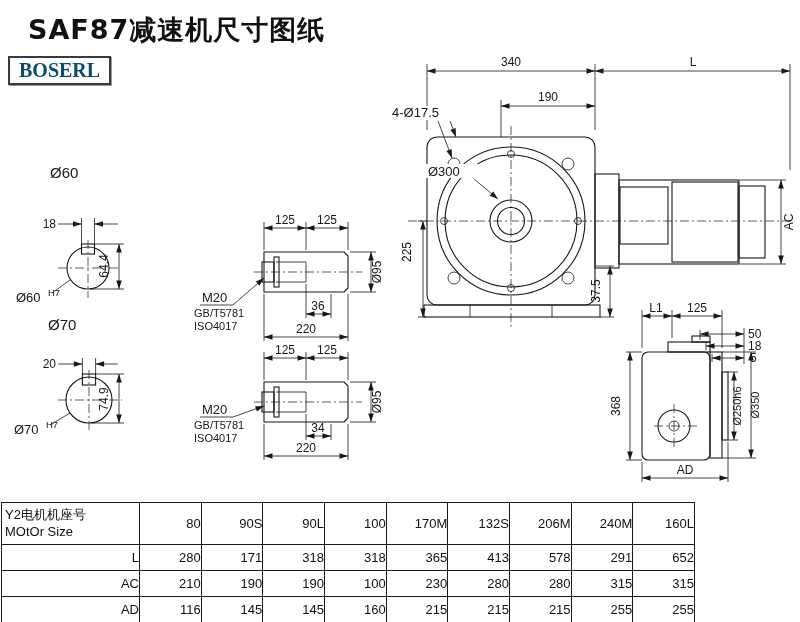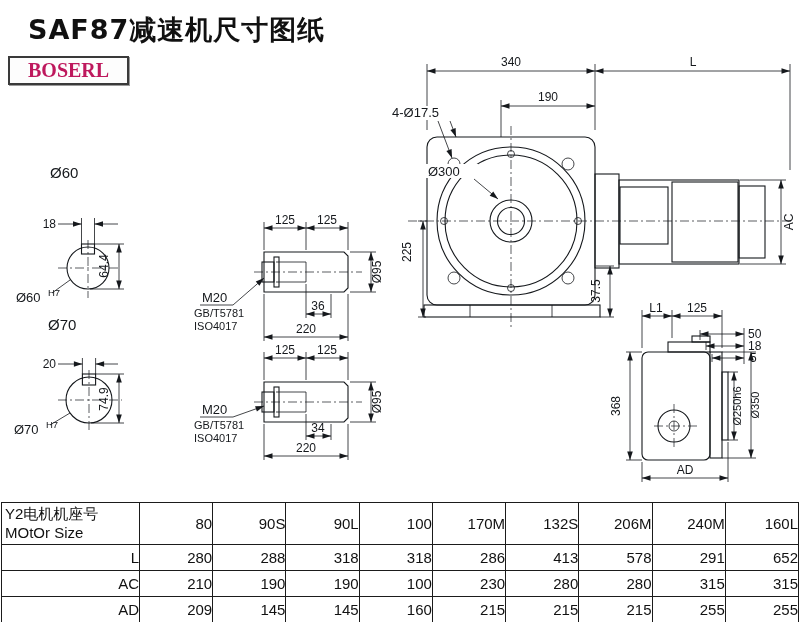"BOSERL" #logo { color: #be185d -> #0c4a6e; padding: 1px 18px -> 1px 9px }
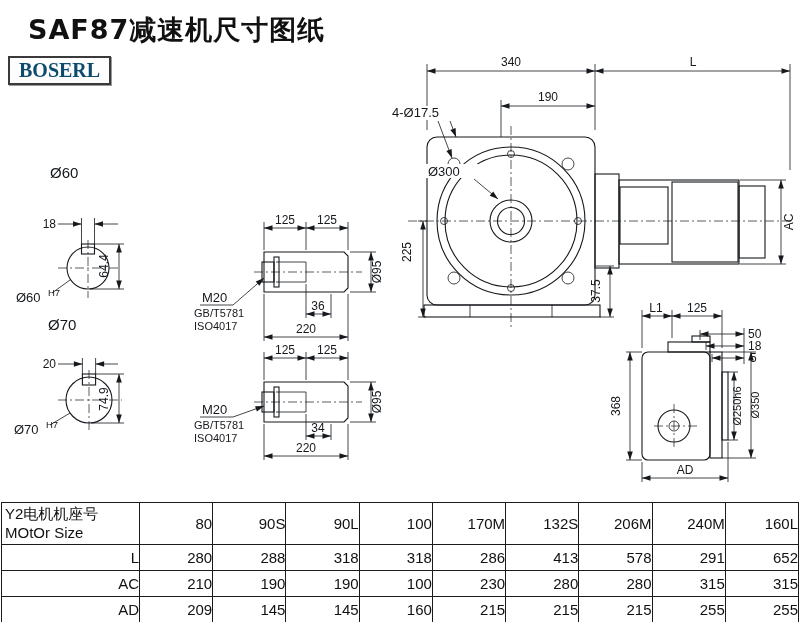"Y2电机机座号" .dim-table { font-size: 15px -> 13px; width: 798px -> 694px }
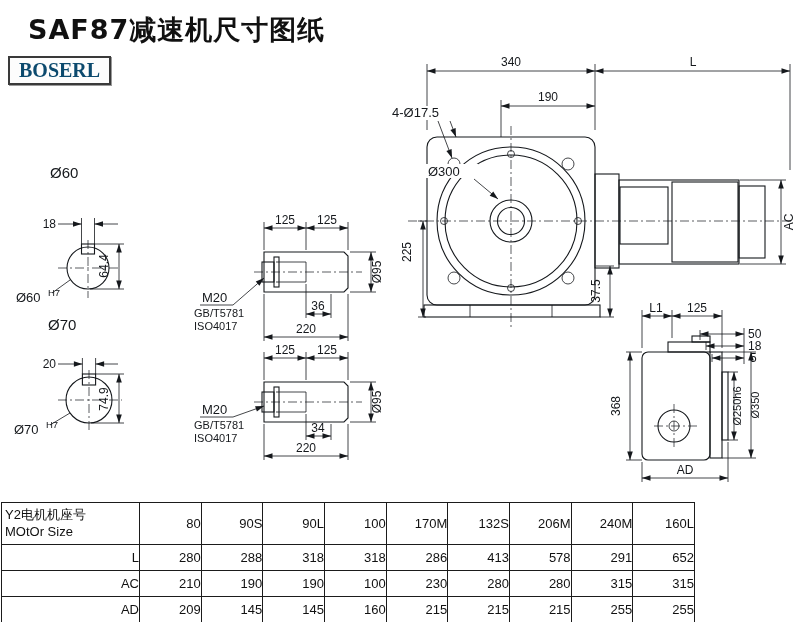"288" td { text: 288 -> 171 }
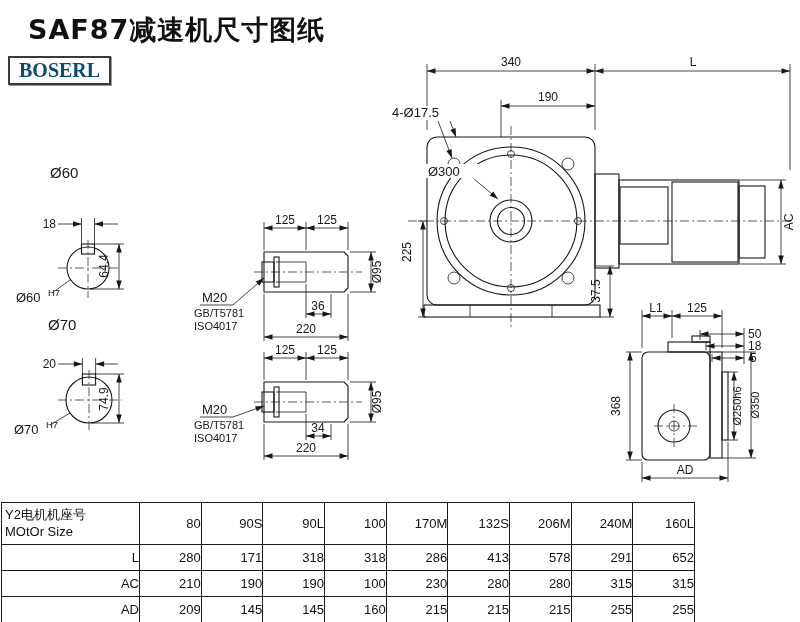"286" td { text: 286 -> 365 }
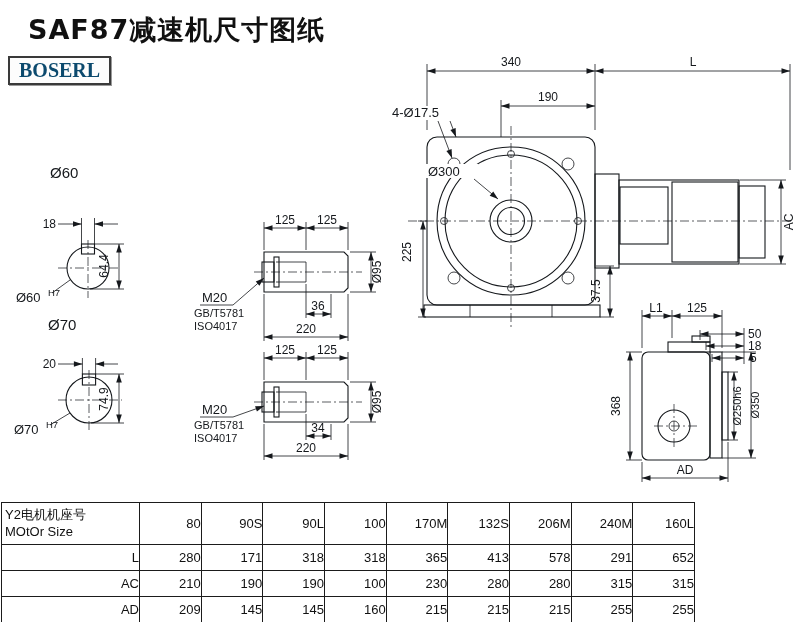"209" td { text: 209 -> 116 }
